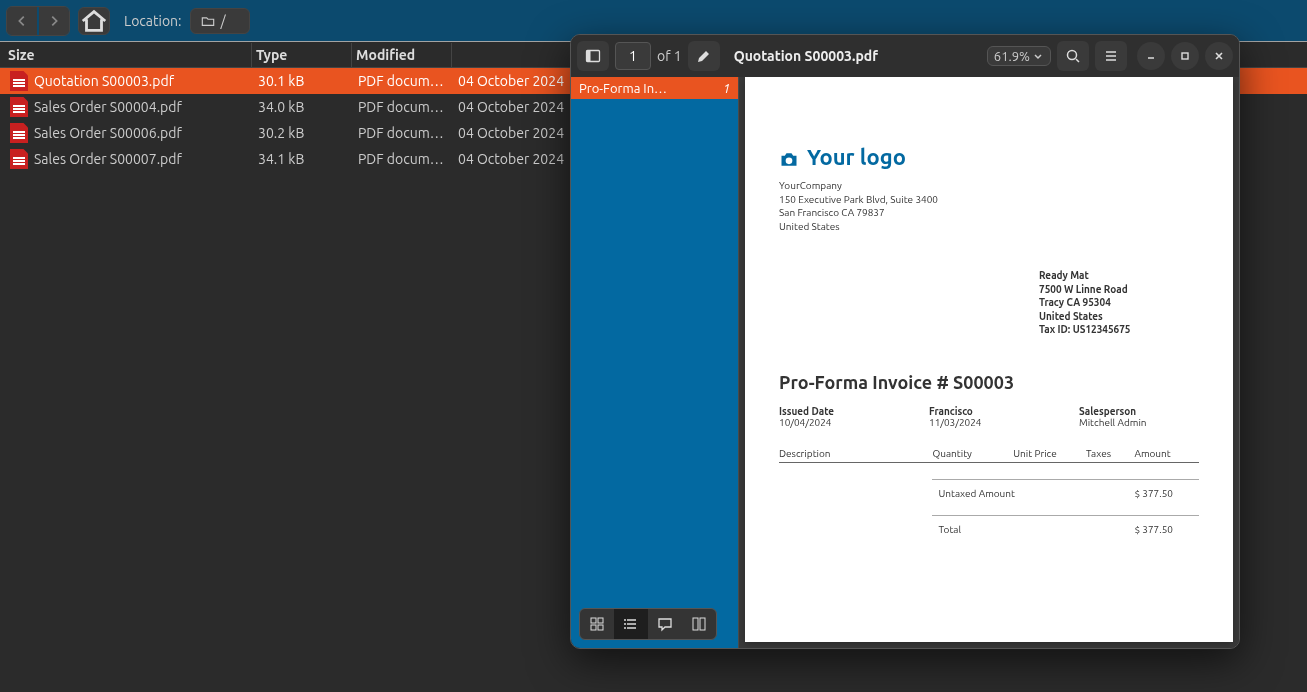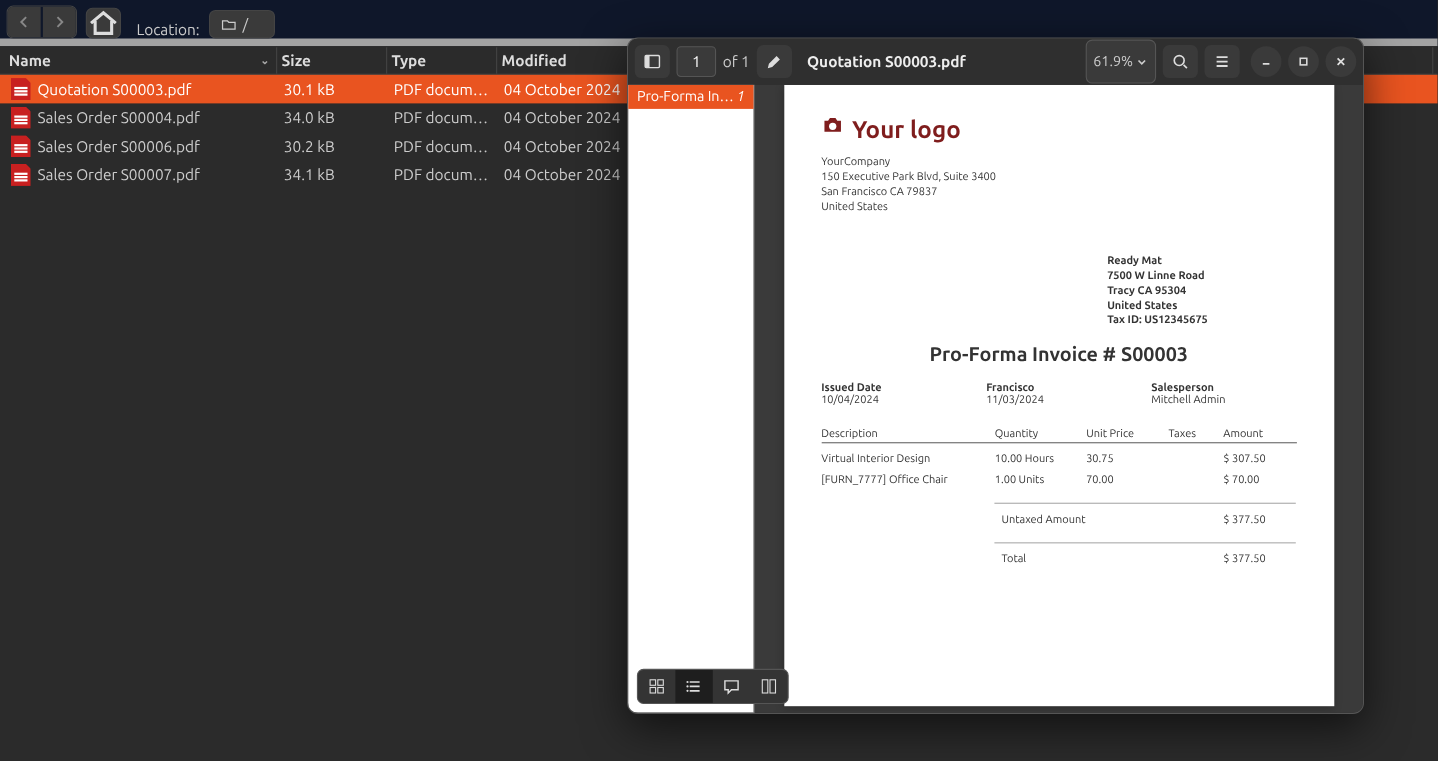"Location:" .fm-toolbar { align-items: flex-end -> center; background: #0f172a -> #0c4a6e; border-bottom: 7px solid #a3a3a3 -> 1px solid #a3a3a3 }
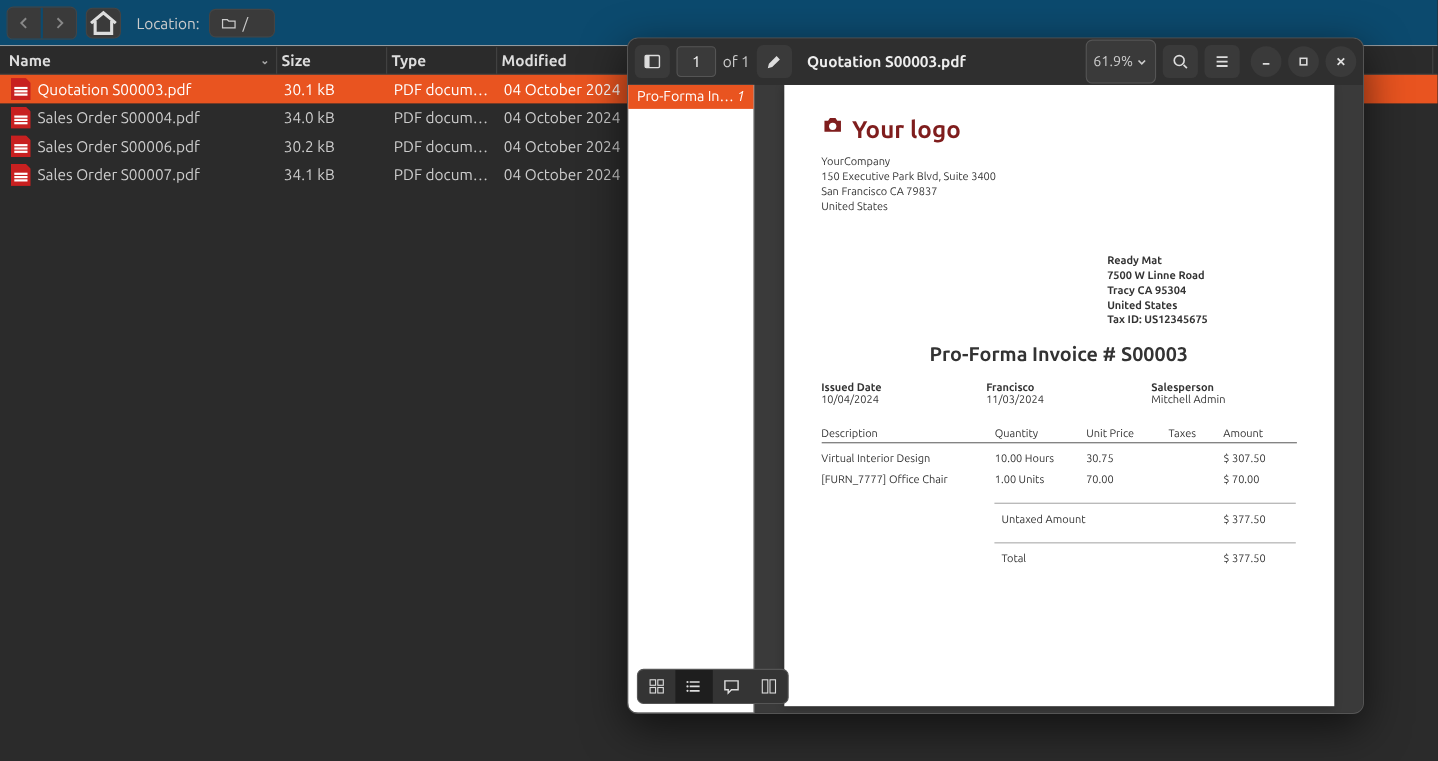"Name" div.cell { html: <div><span>Name</span><span>⌄</span></div> -> none }
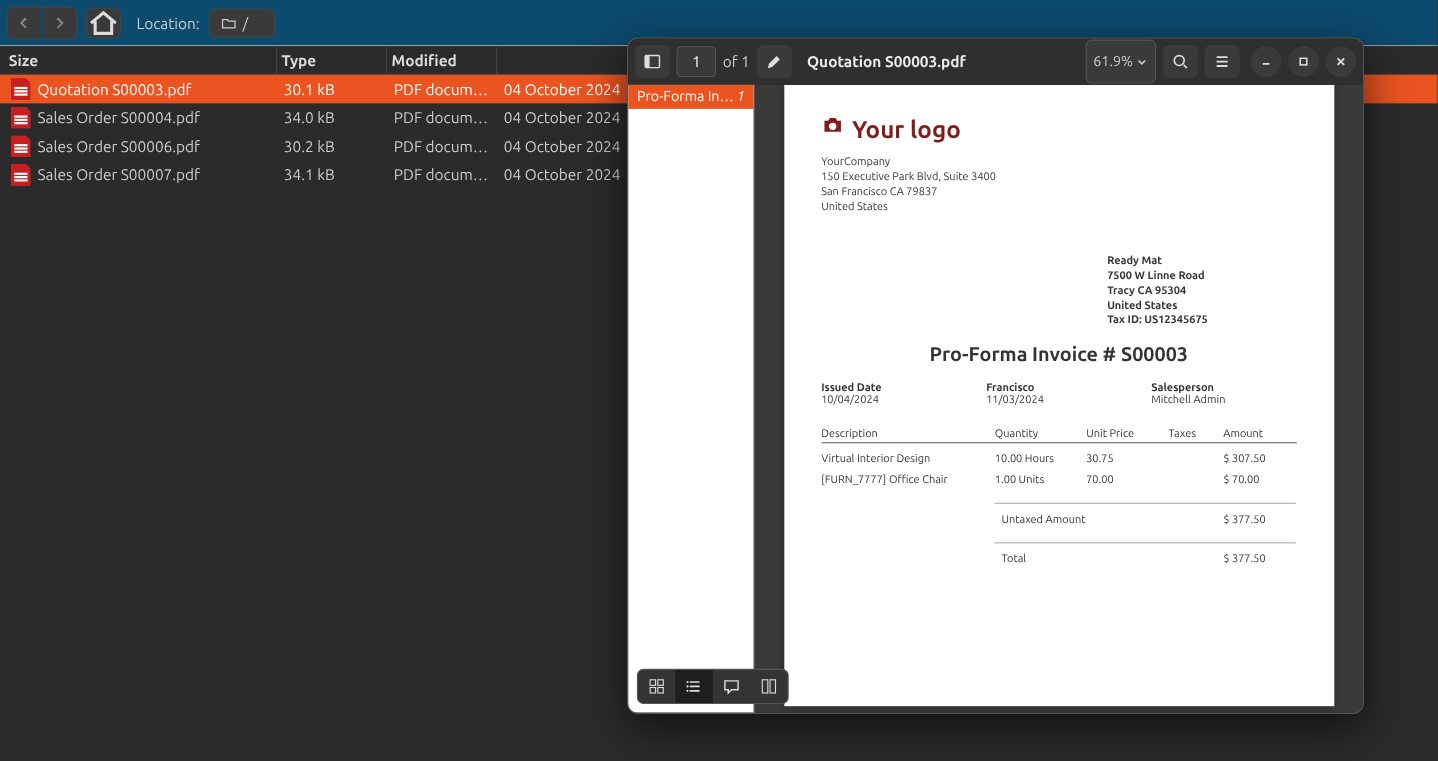"61.9%" .zoom { height: 40px -> 20px }
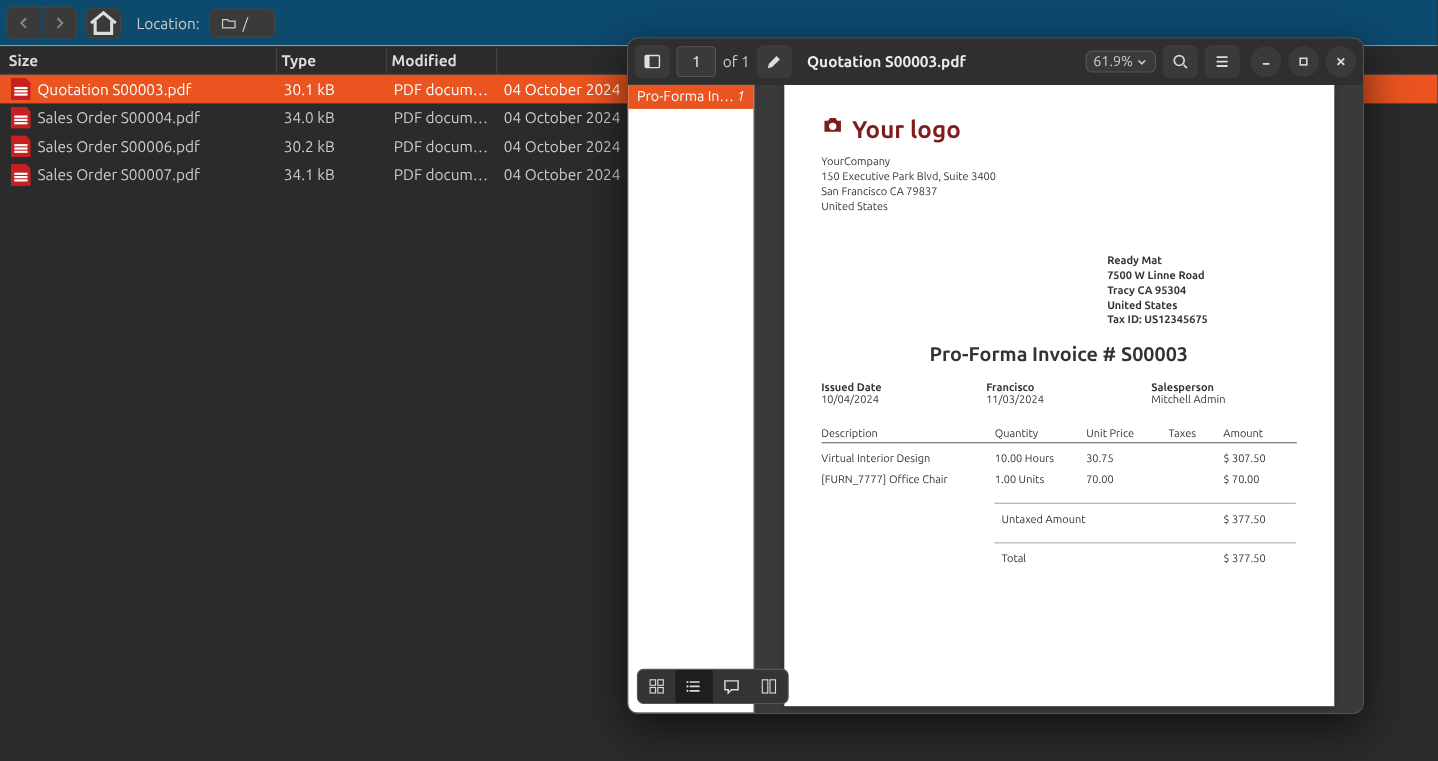"Pro-Forma In…" .outline { background: #ffffff -> #0369a1; width: 115px -> 168px }
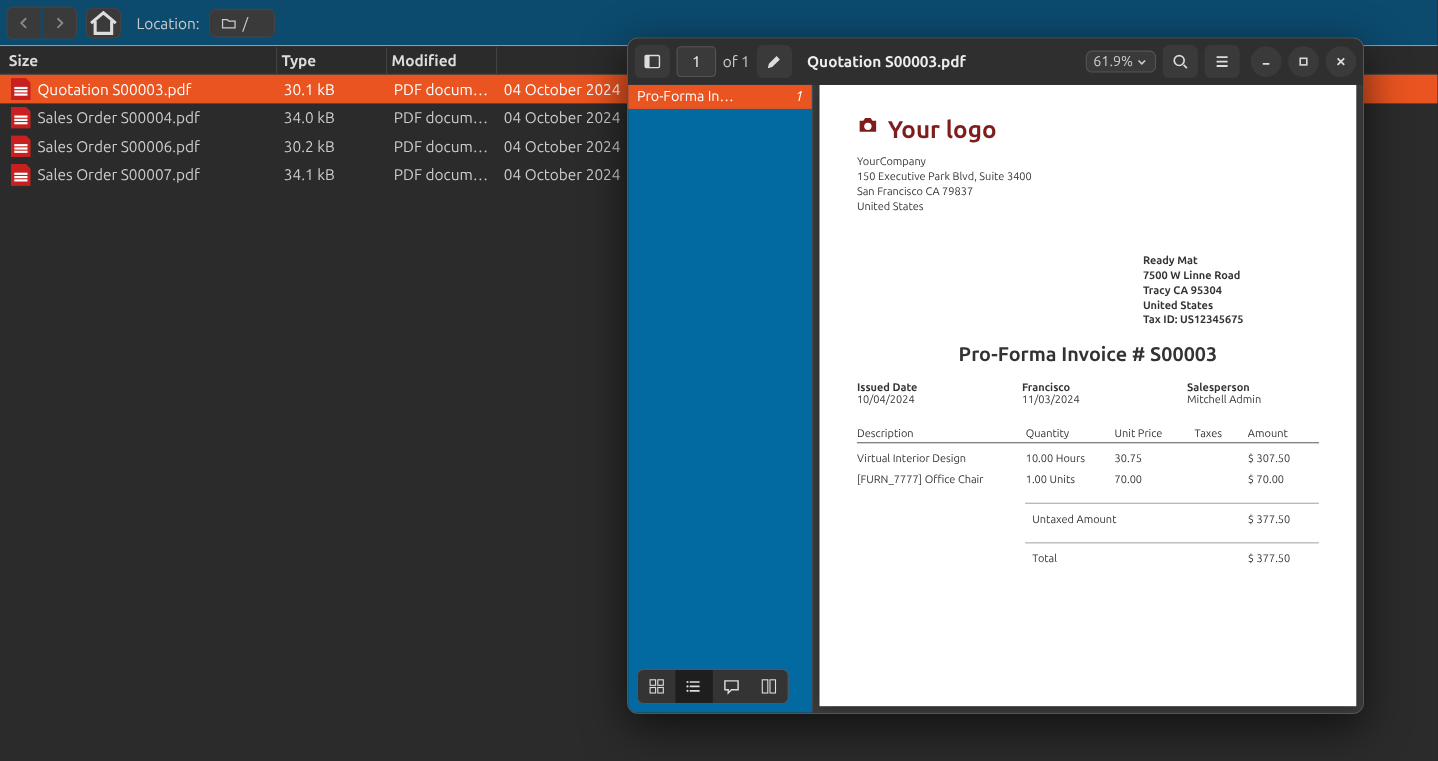"Your logo" .logo { align-items: flex-start -> flex-end; color: #7f1d1d -> #0369a1; margin-top: none -> 39px }
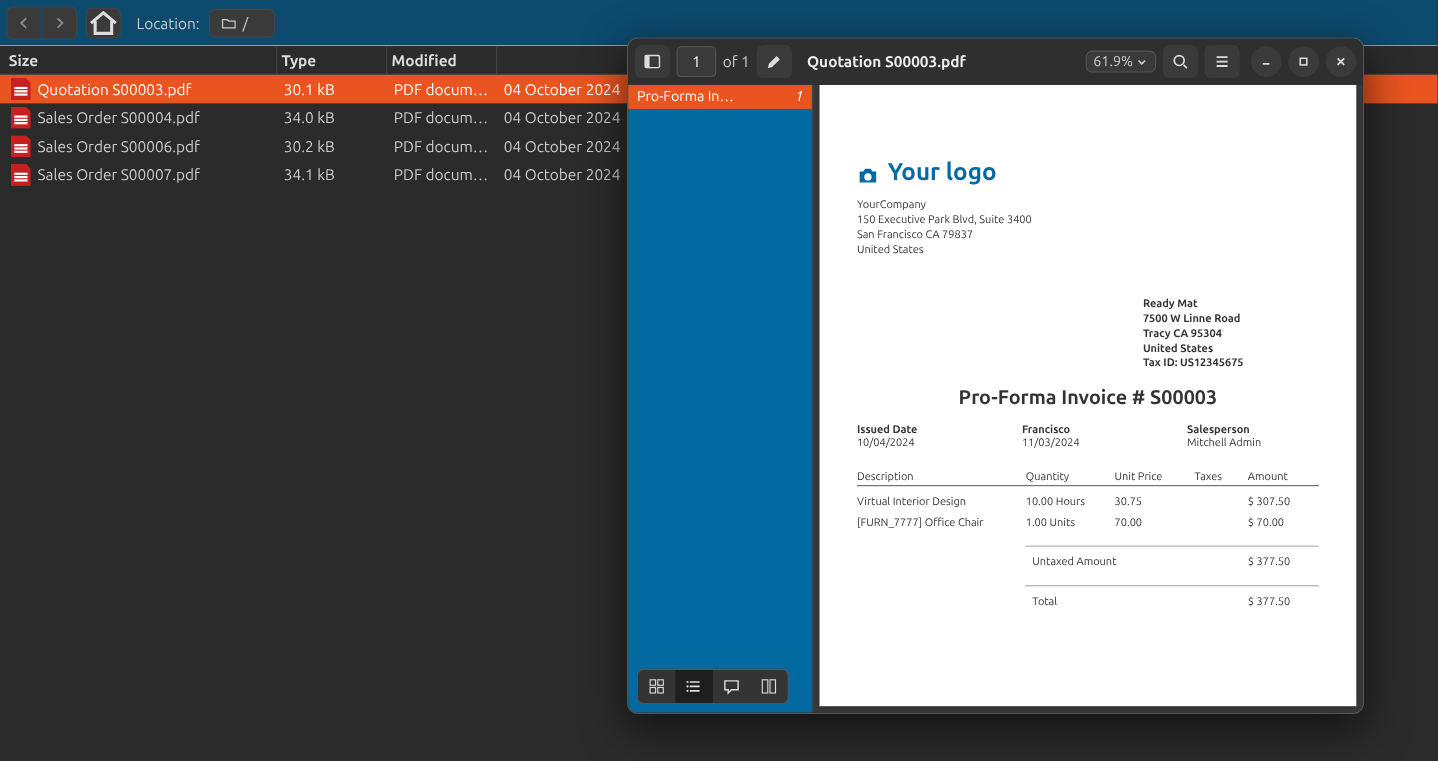"Pro-Forma Invoice # S00003" .doc-title { margin-top: 14px -> 35px; text-align: center -> none }
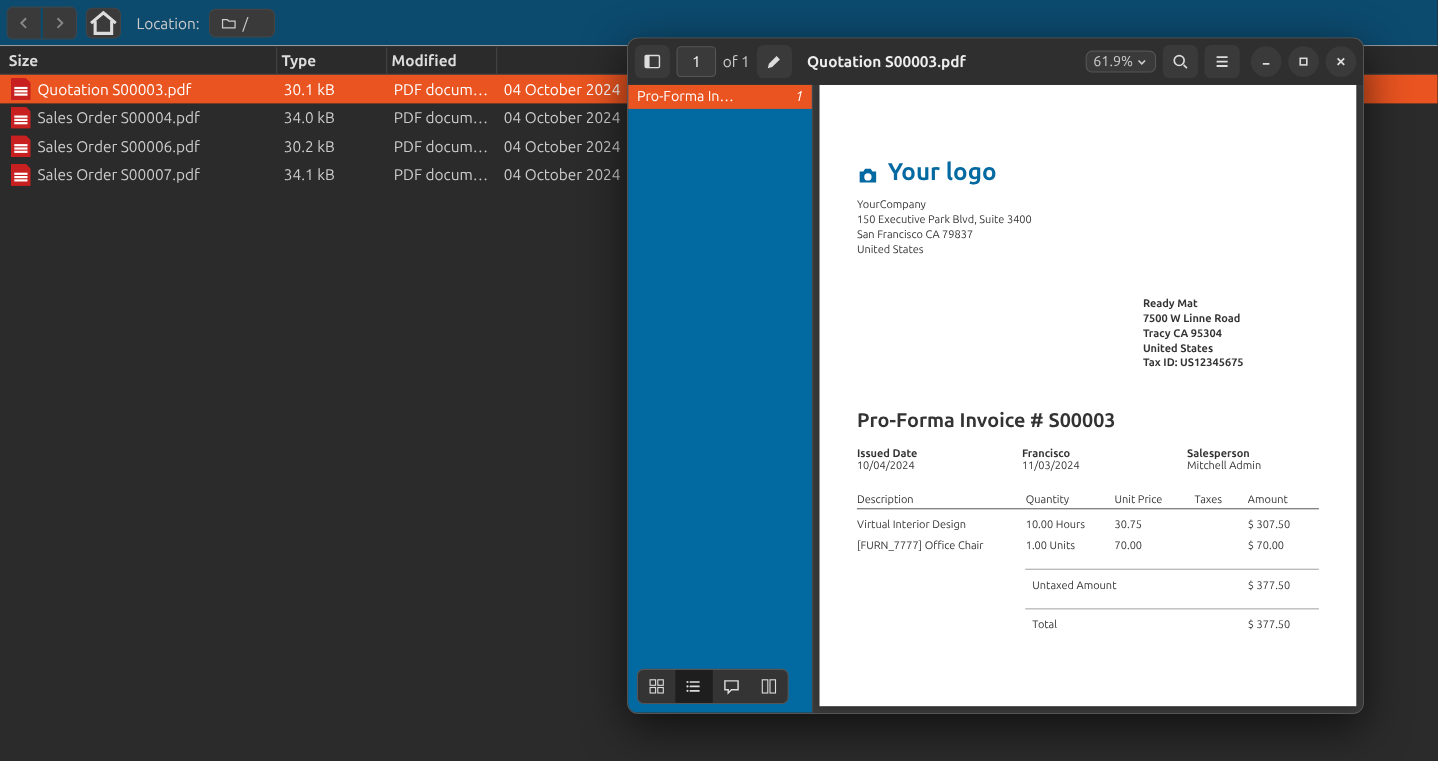"Virtual Interior Design" div { html: <div> <div> <div>Virtual Interior Design</div> <div>10.00 Hours</div> <div>30.75</div> <div></div> <div>$ 307.50</div> </div> <div> <div>[FURN_7777] Office Chair</div> <div>1.00 Units</div> <div>70.00</div> <div></div> <div>$ 70.00</div> </div> </div> -> none }
